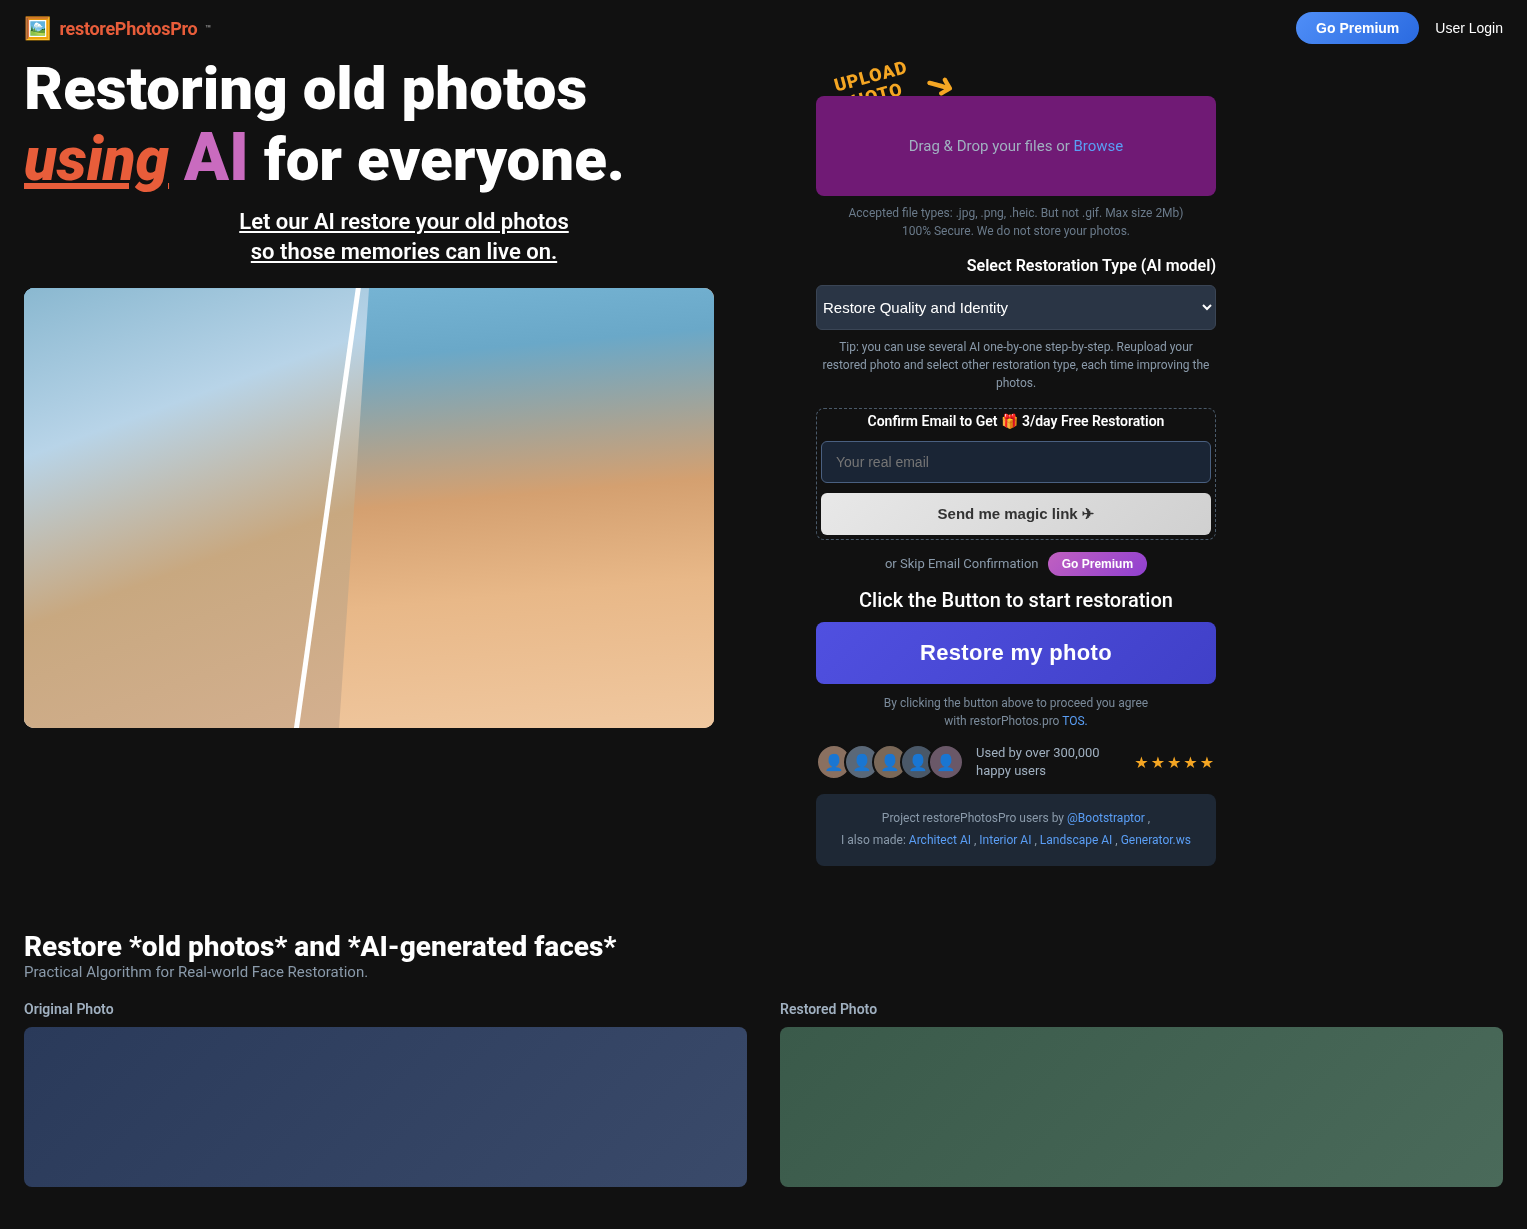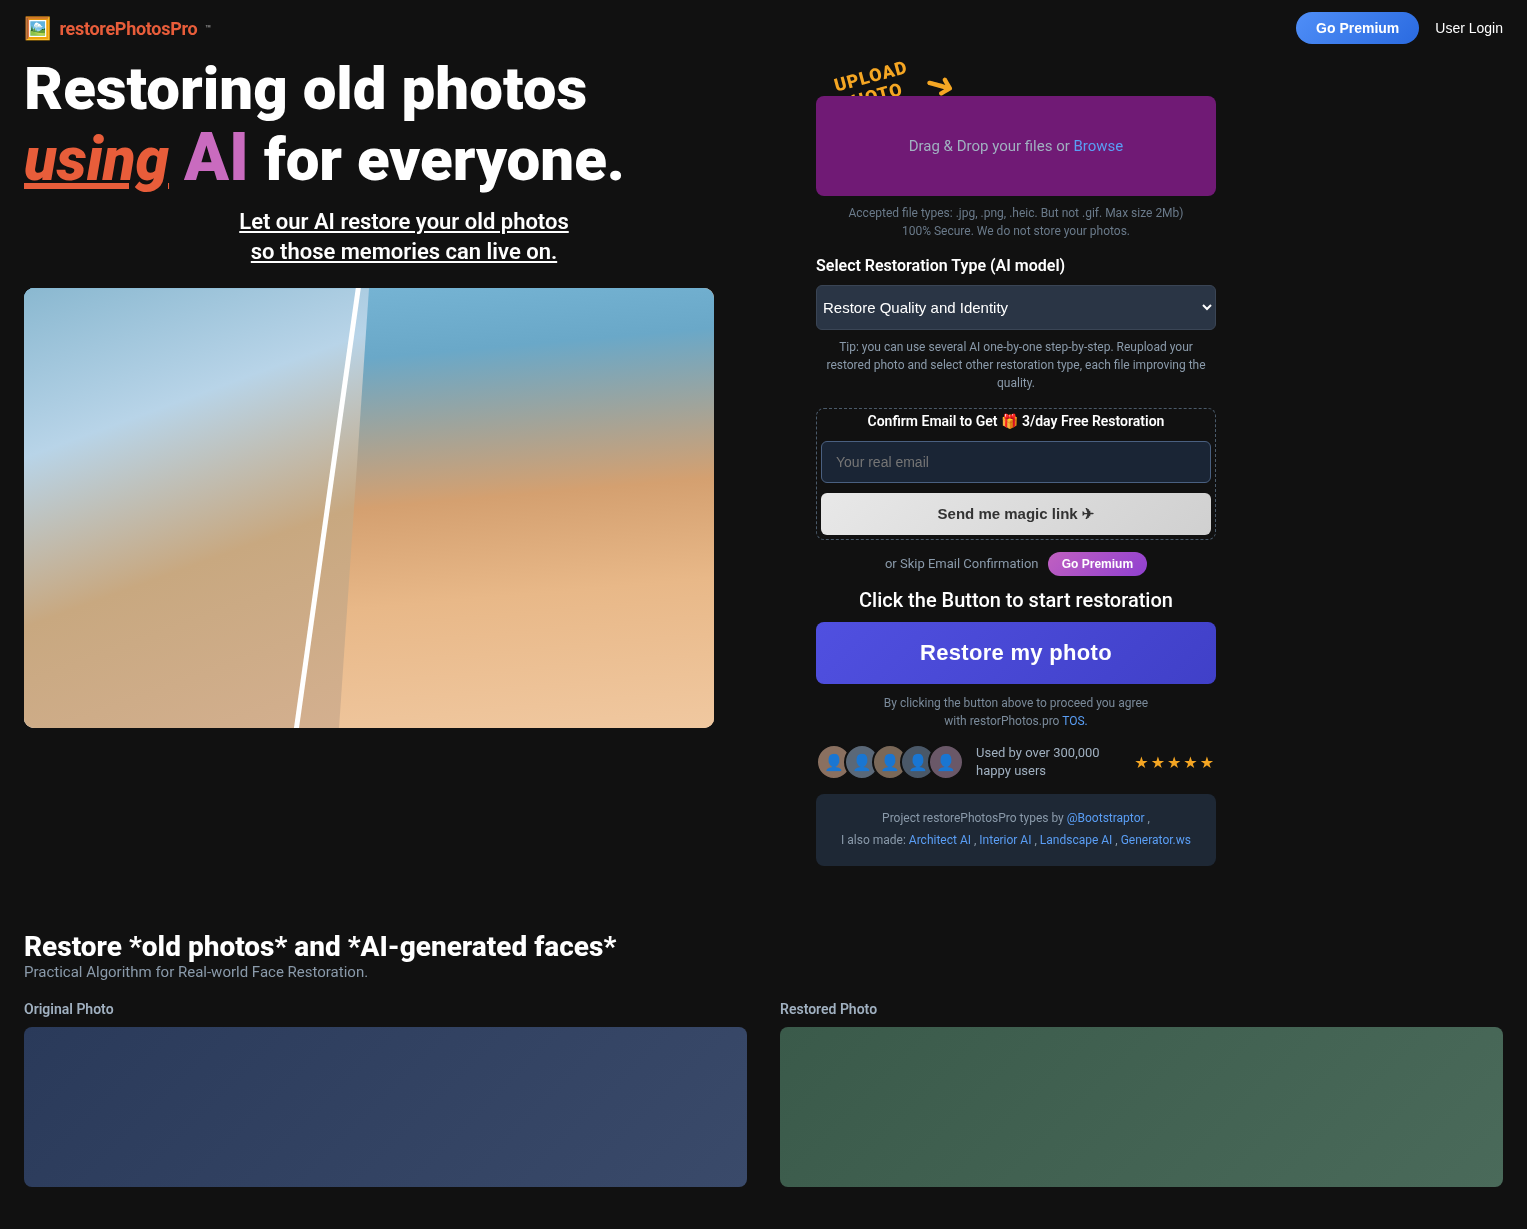"Select Restoration Type (AI model)" .section-title { text-align: left -> right }
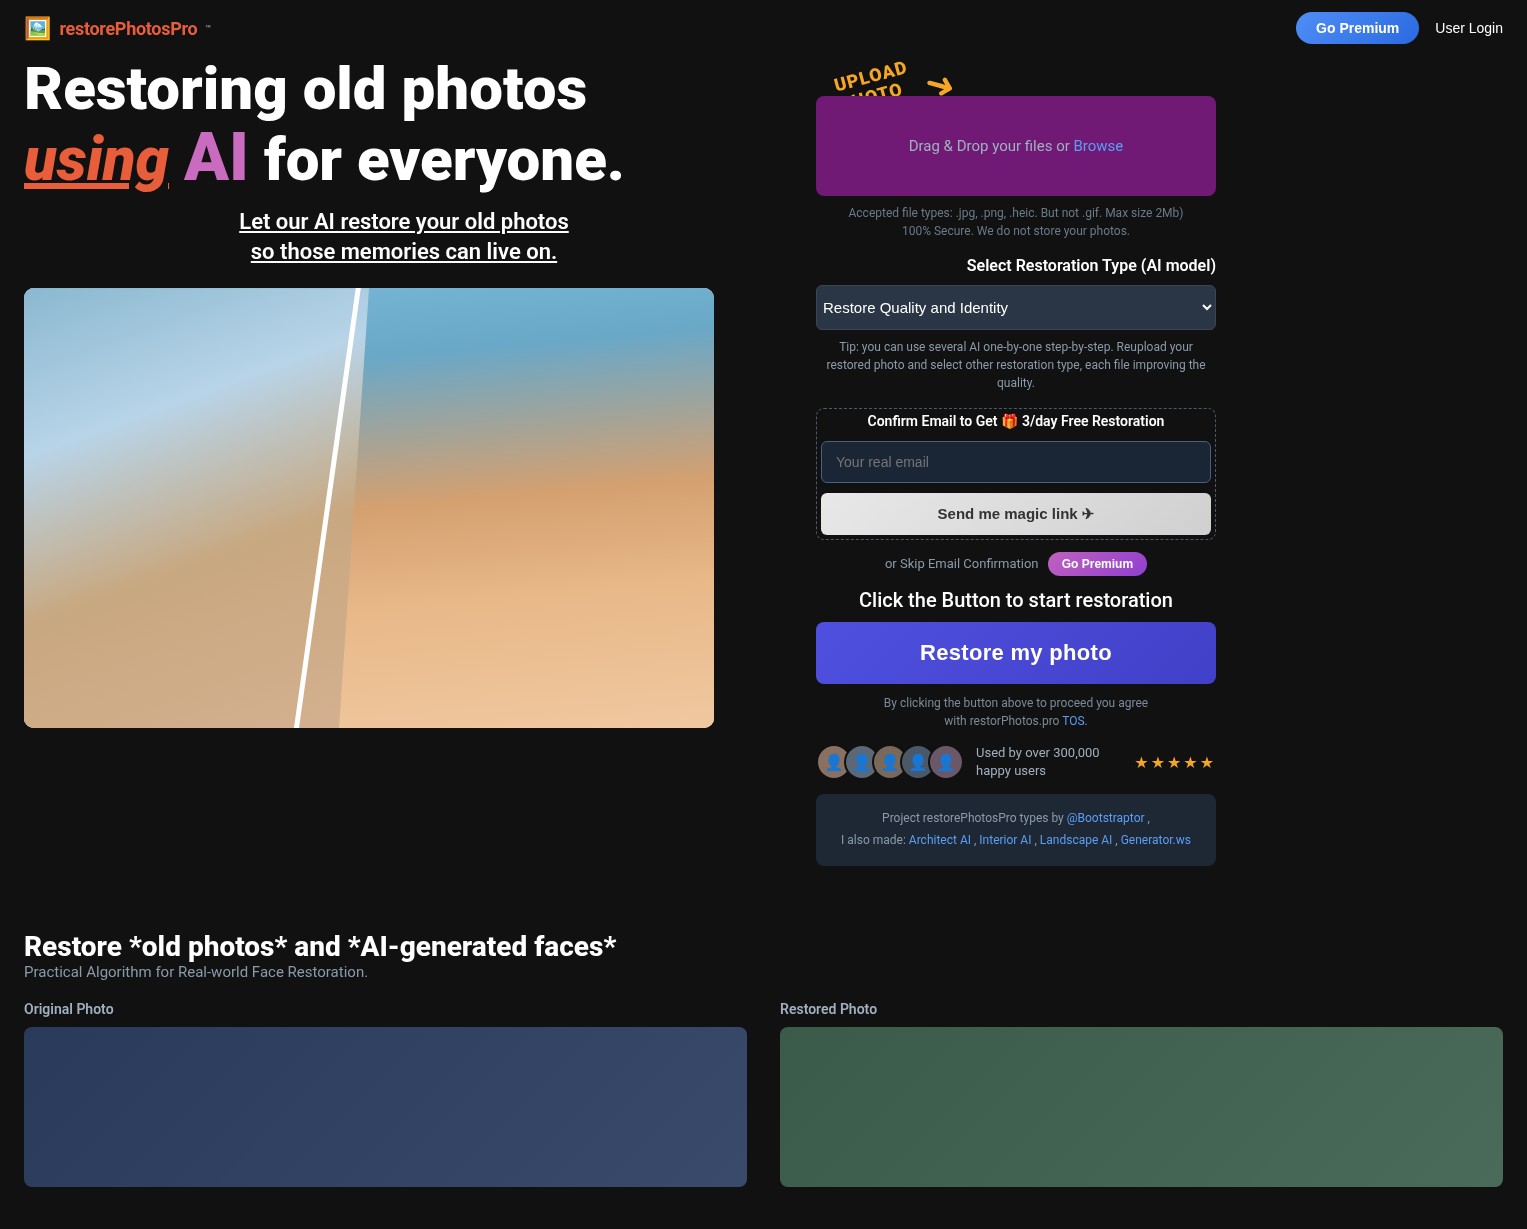"Tip: you can use several" p.restoration-tip { text: file improving the quality -> time improving the photos }
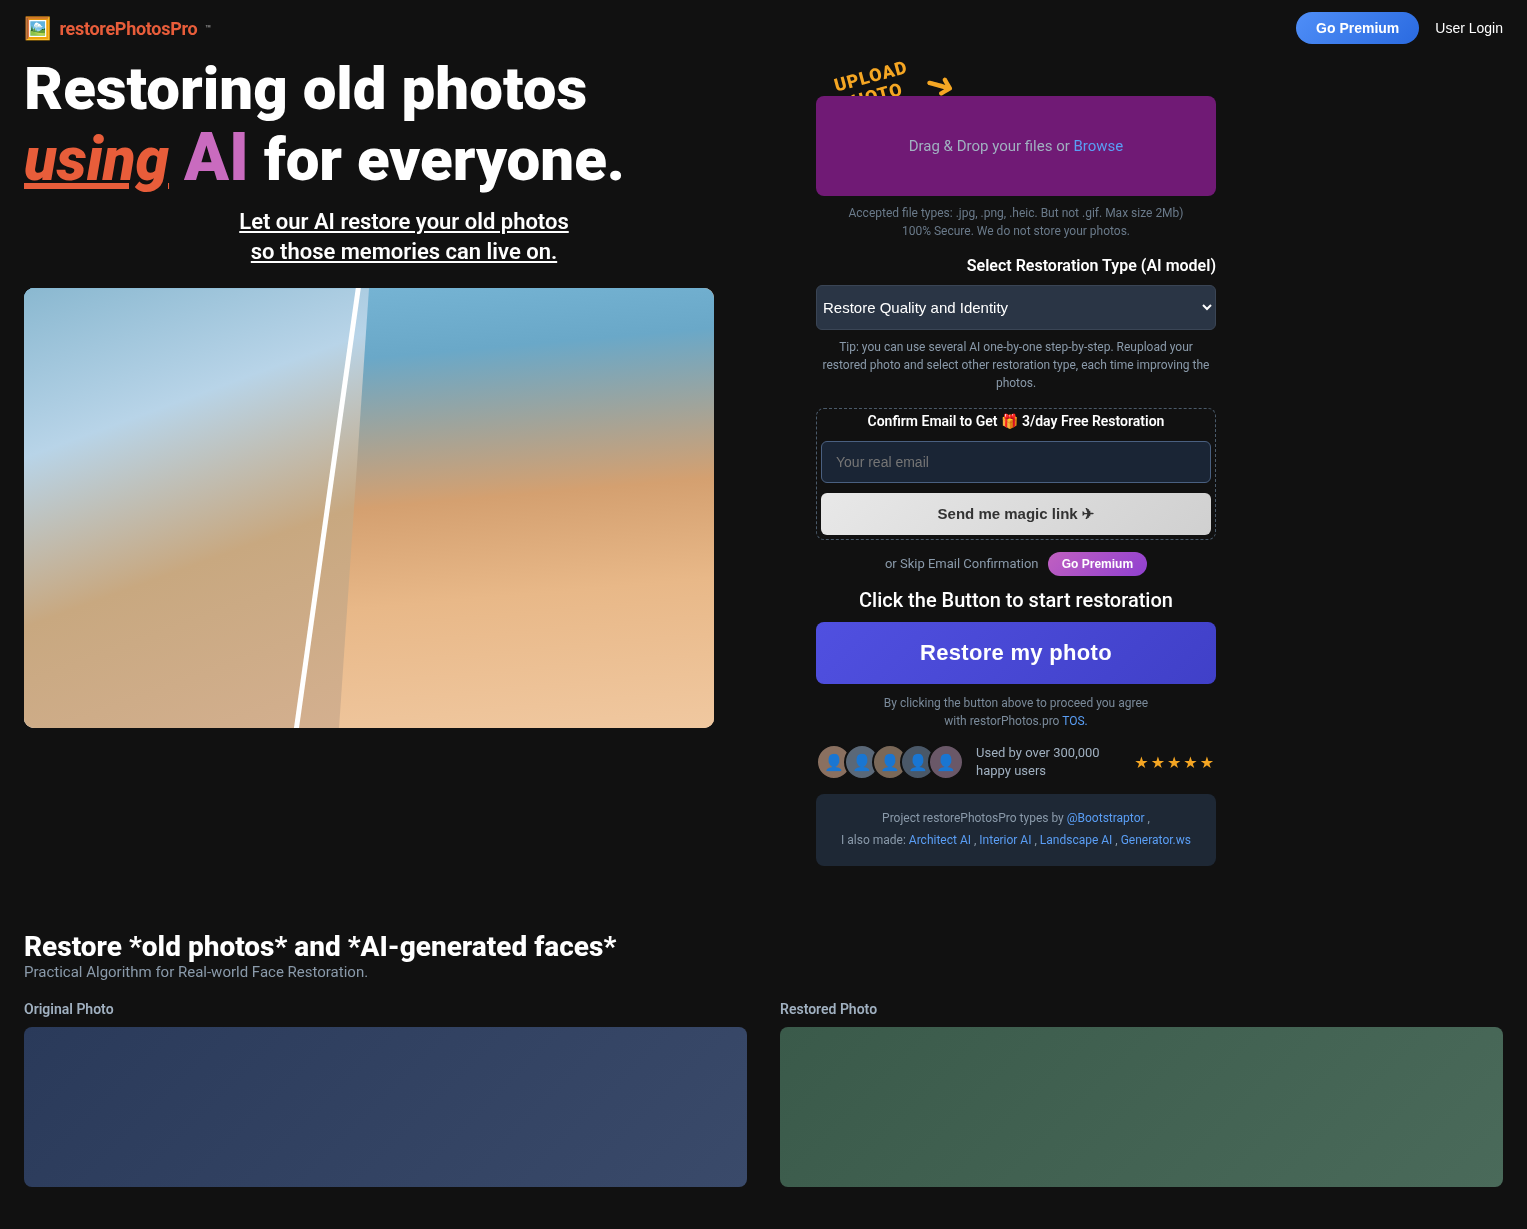"Project restorePhotosPro types by" span { text: types -> users }
